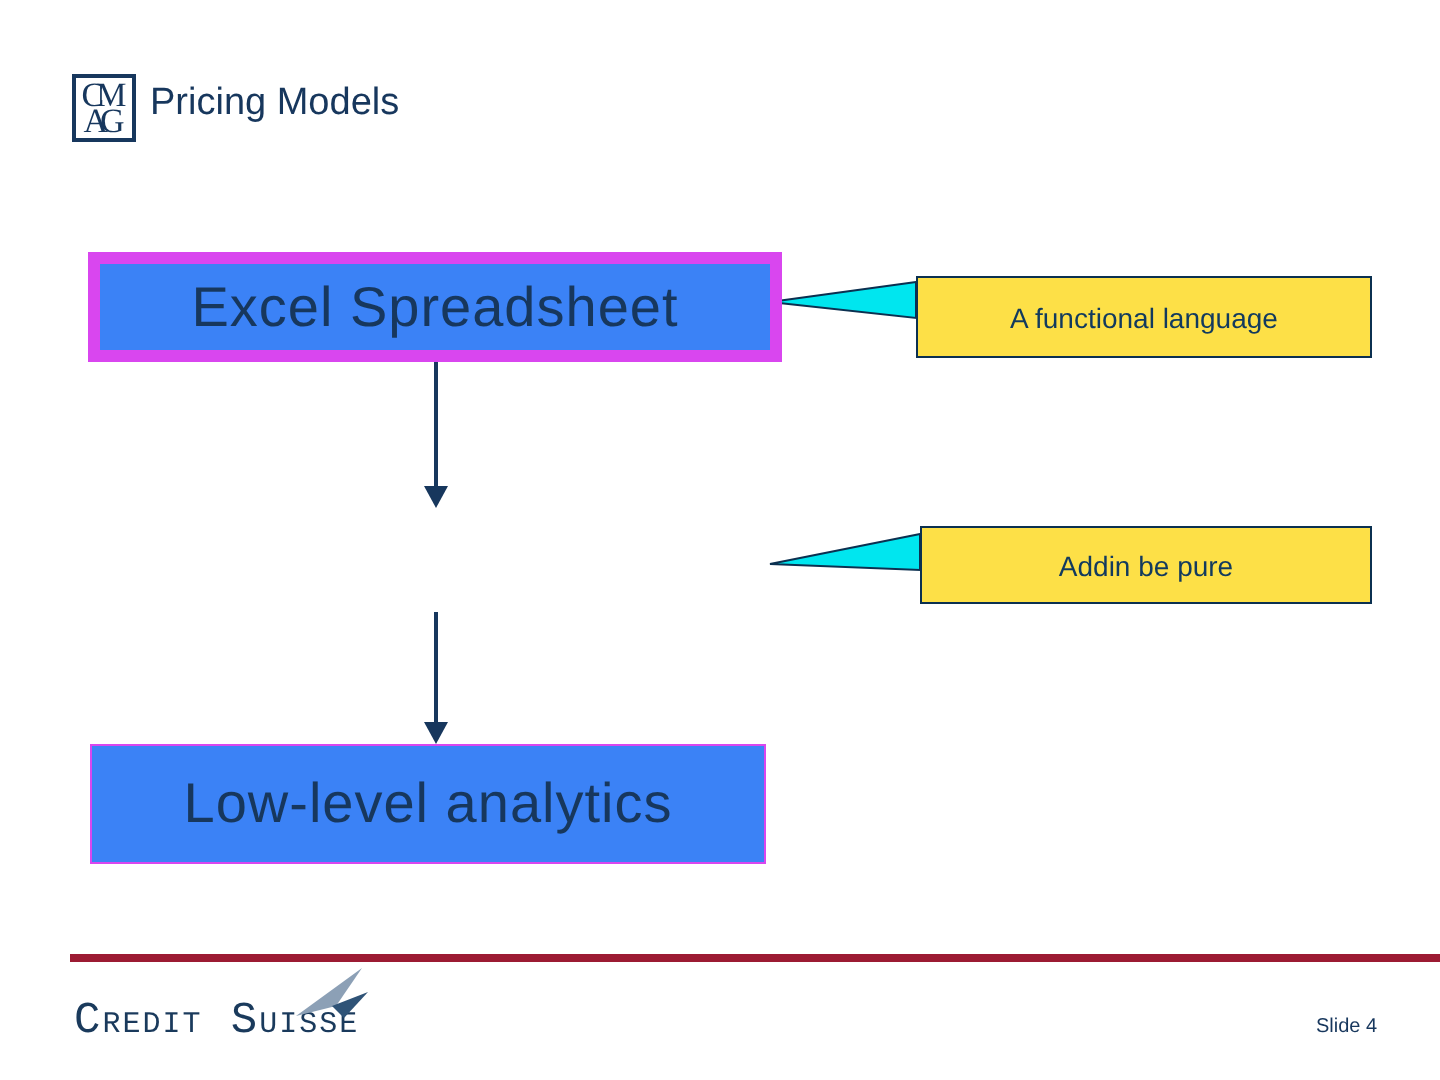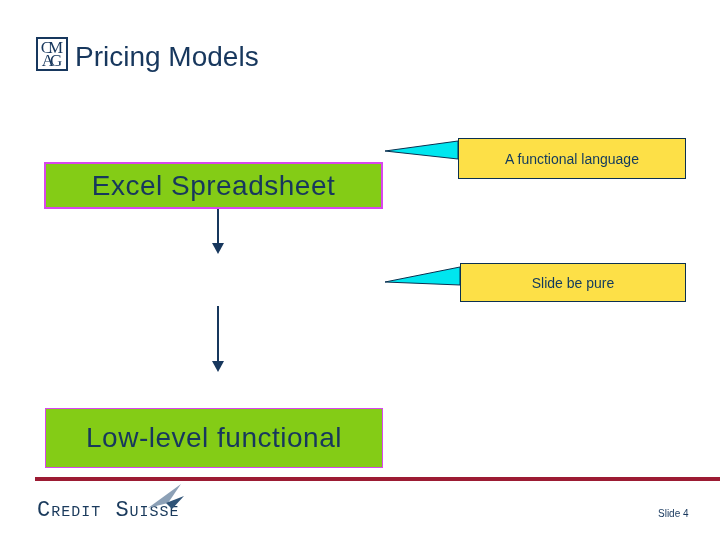"Pricing Models" .page-title { font-size: 28px -> 19px }
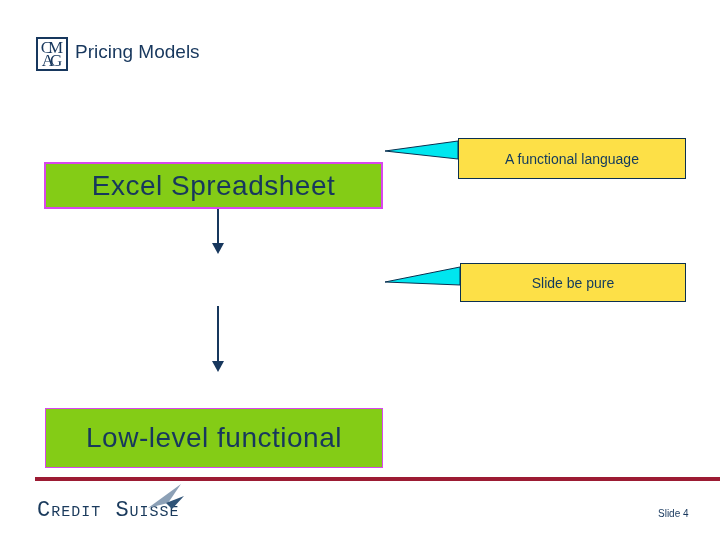"Excel Spreadsheet" .dbox { background: #84cc16 -> #3b82f6; border: 2px solid #d946ef -> 6px solid #d946ef; margin-top: 36px -> none }
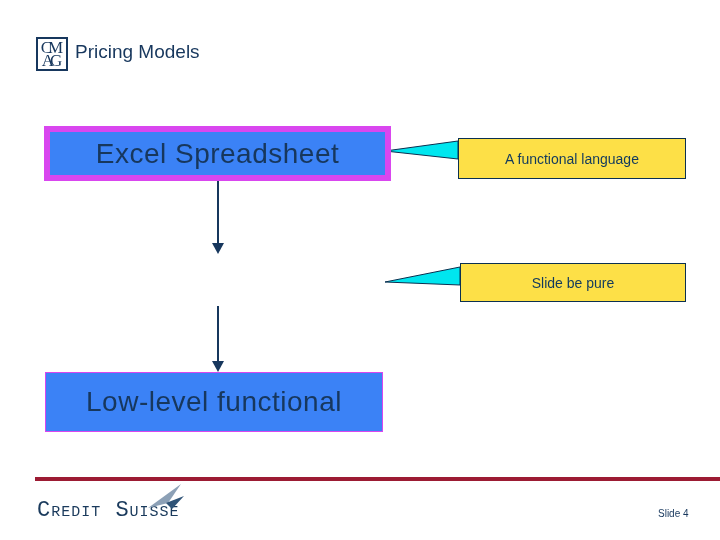"Slide be pure" span { text: Slide -> Addin }
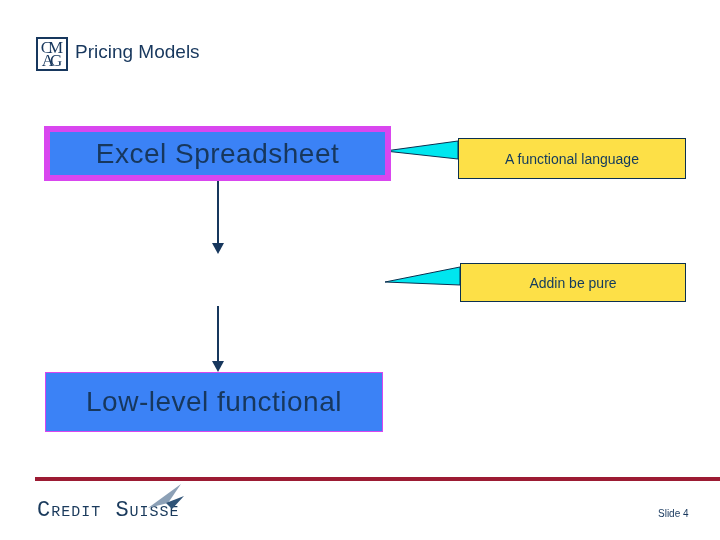"Low-level functional" span { text: functional -> analytics }
